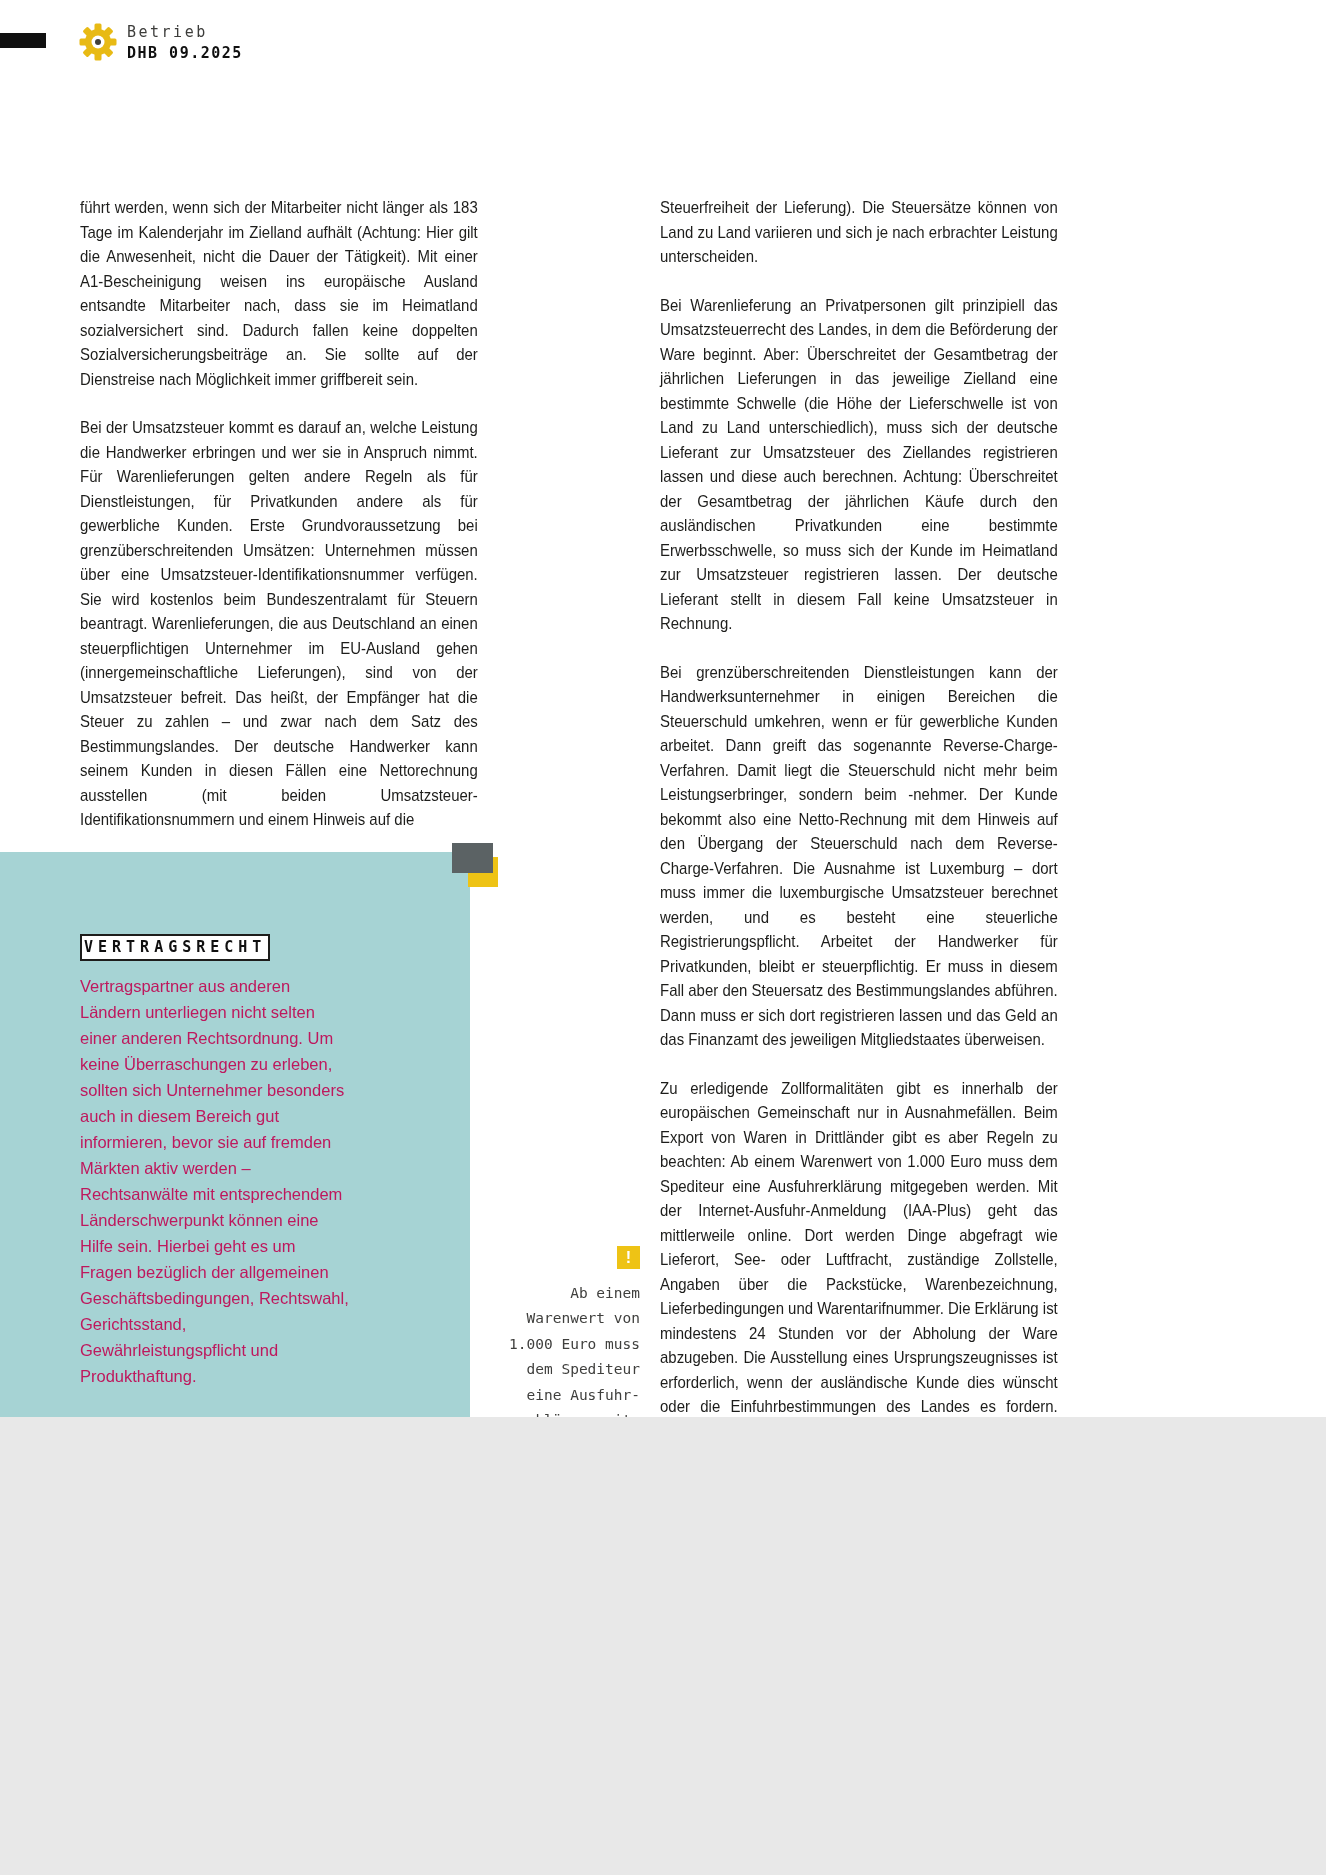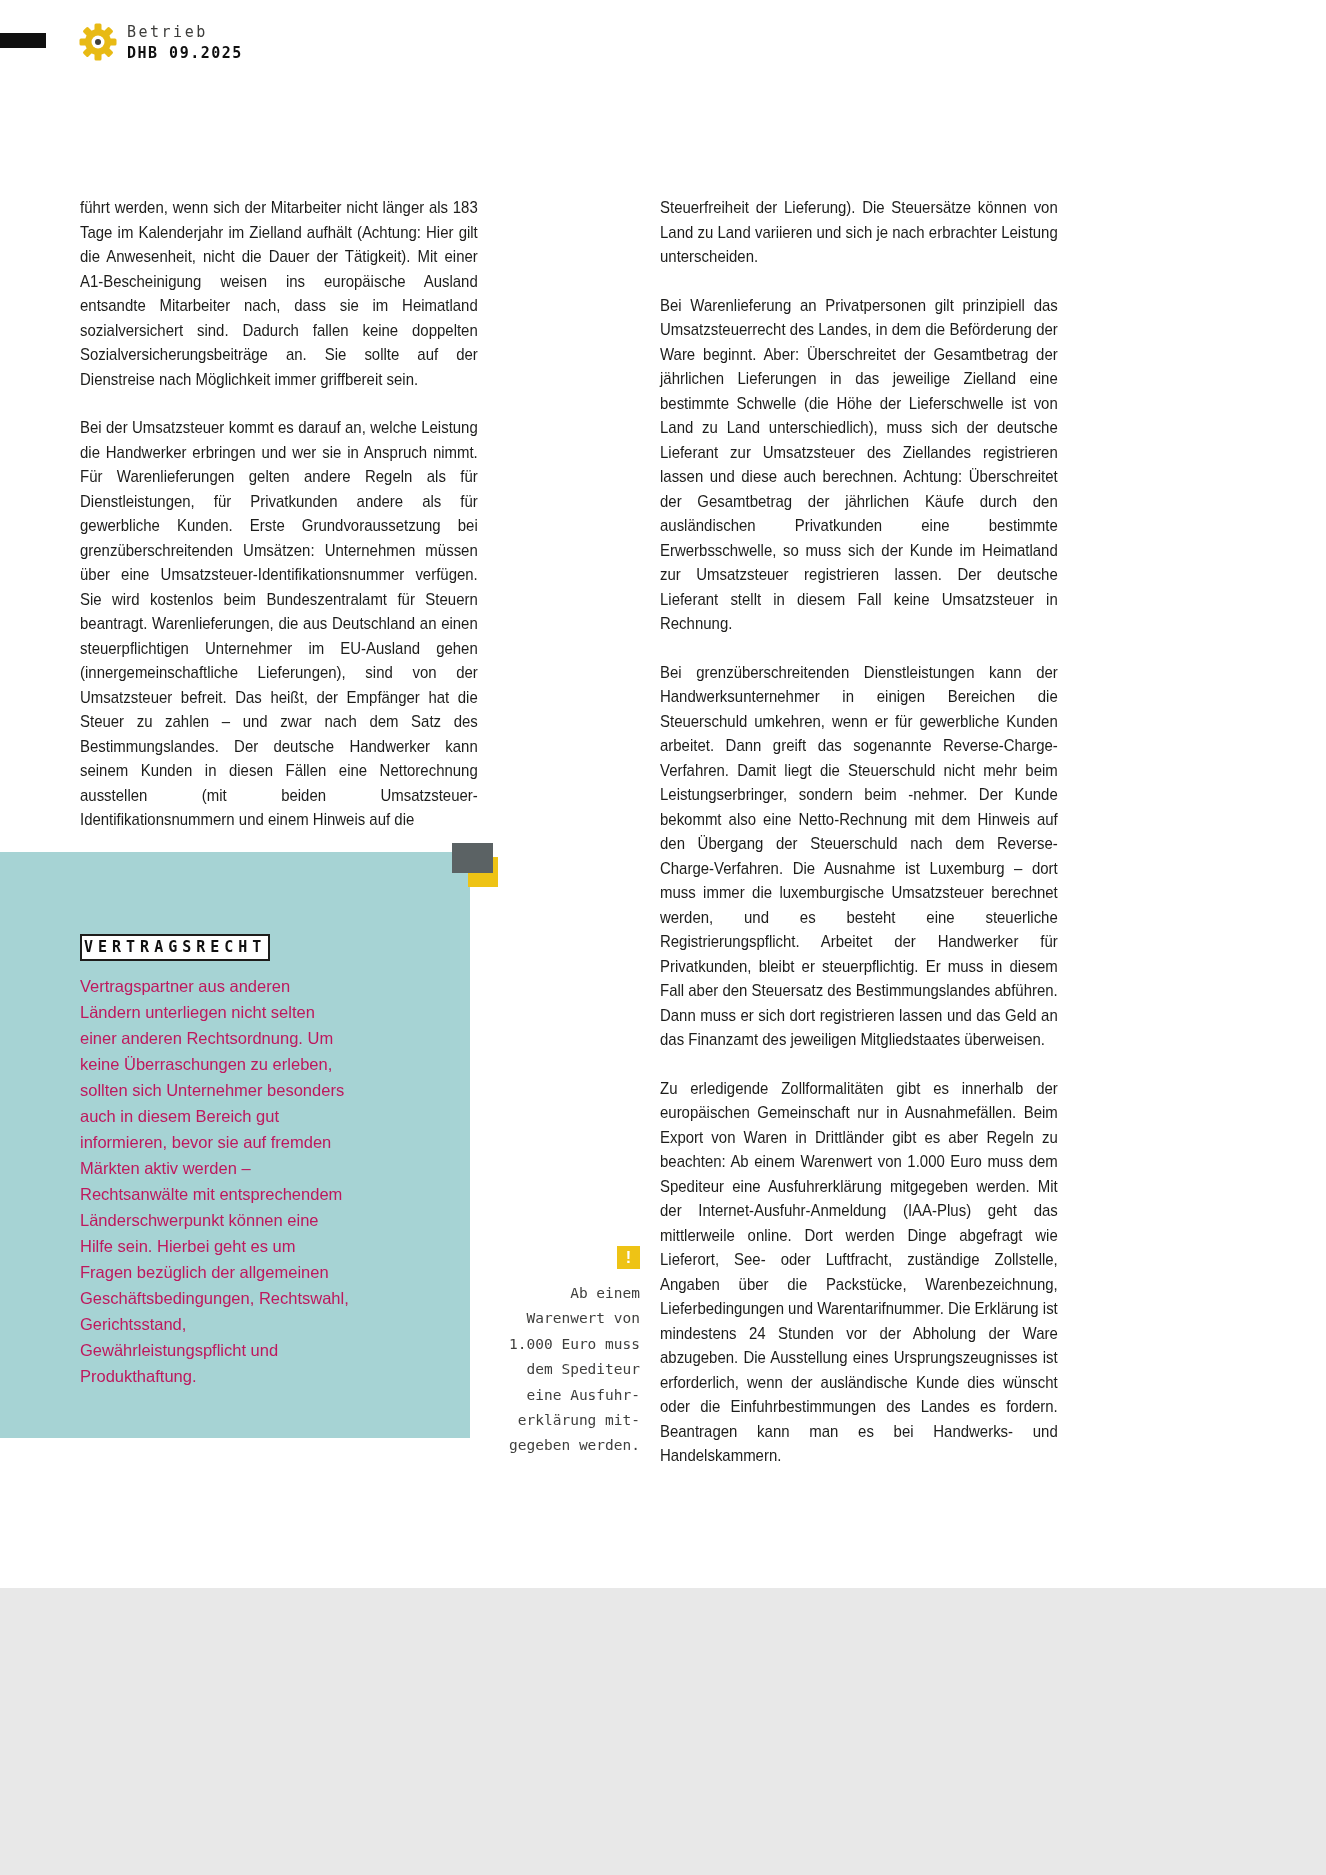"Betrieb" .page { height: 1588px -> 1417px }
